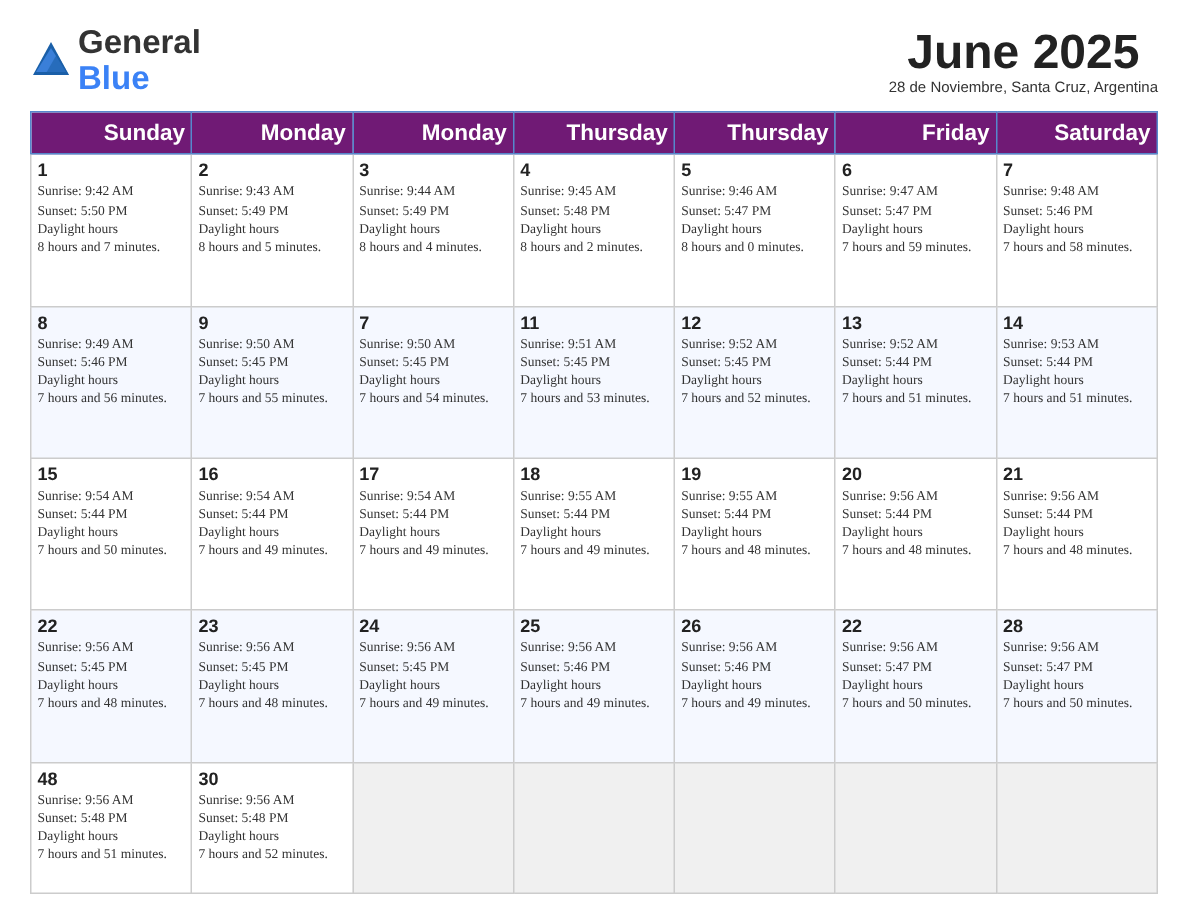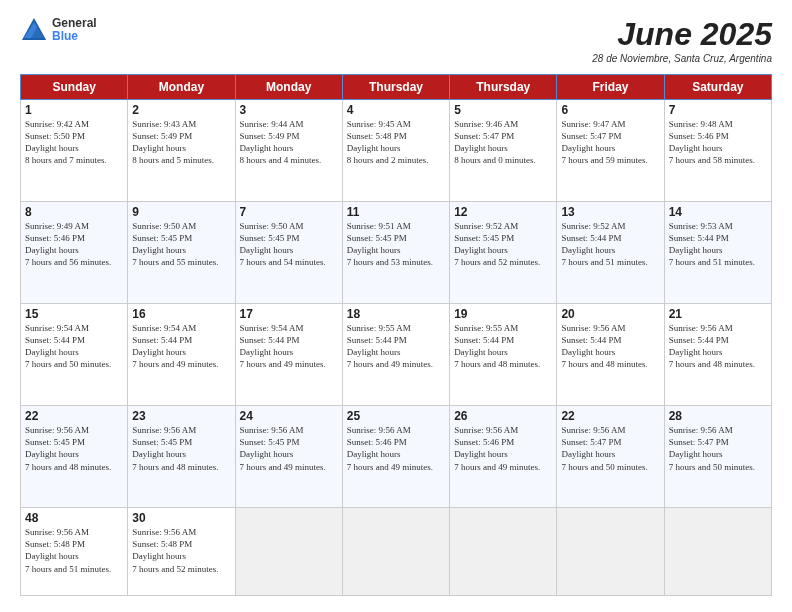"General" .logo-text { font-size: 12px -> 22px }
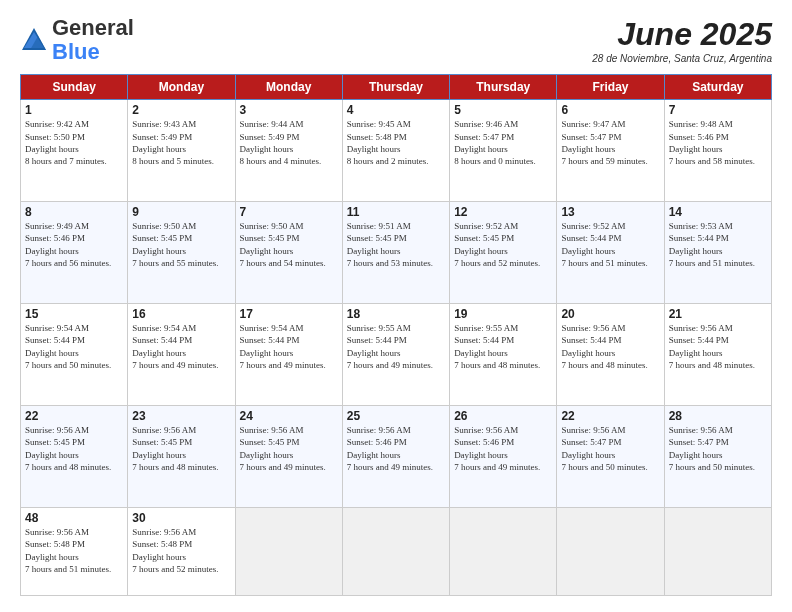"June 2025" .title-block { font-style: italic -> none; text-align: right -> center }
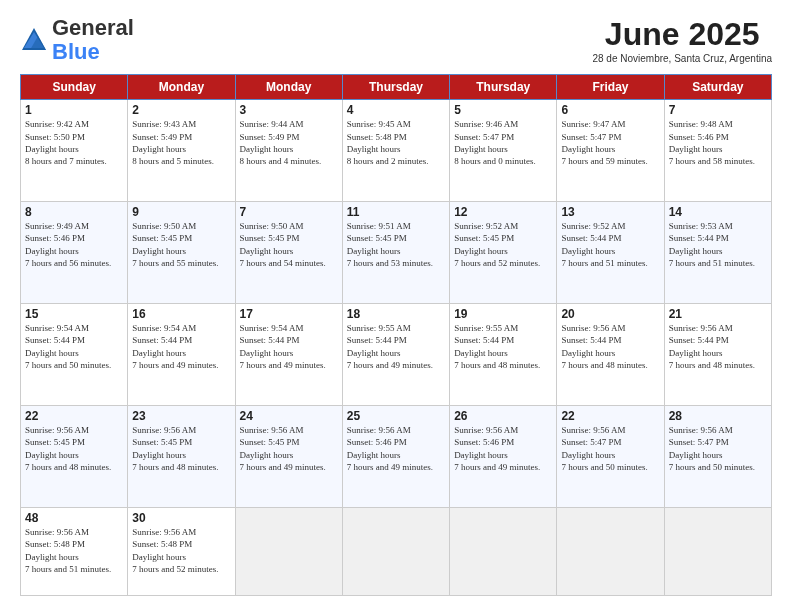"Sunday" .calendar th { background: #b91c1c -> #701a75; font-size: 12px -> 15px; text-align: center -> right }
